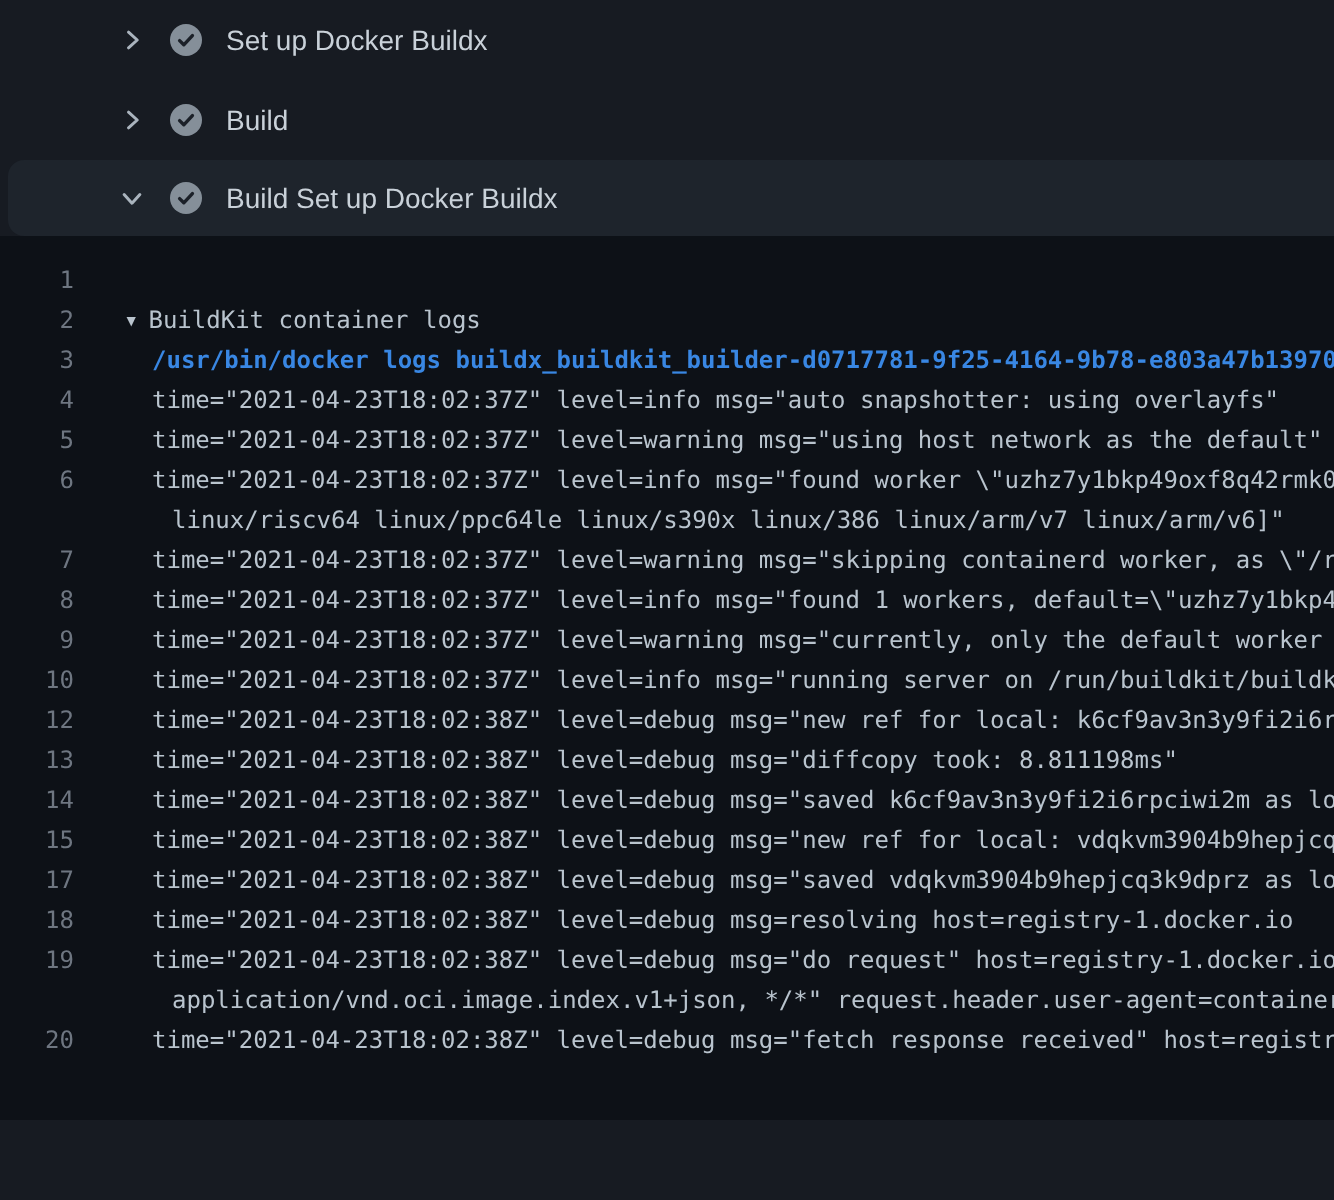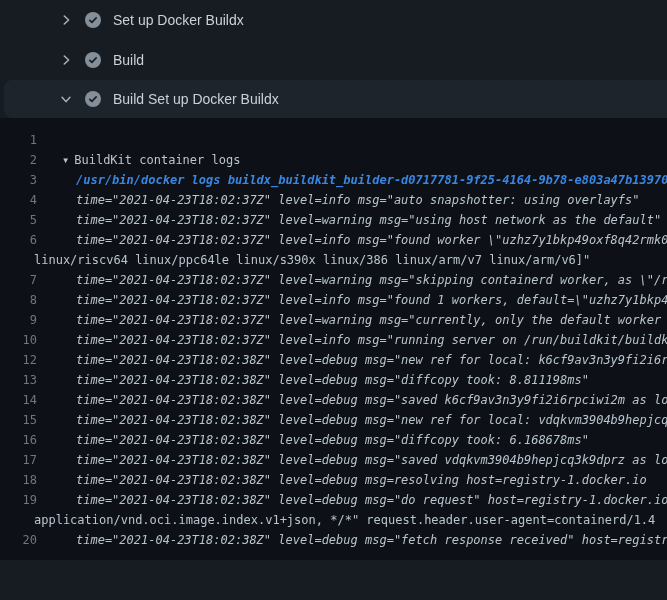"/usr/bin/docker logs" .indent-child .ltext { font-style: italic -> none }
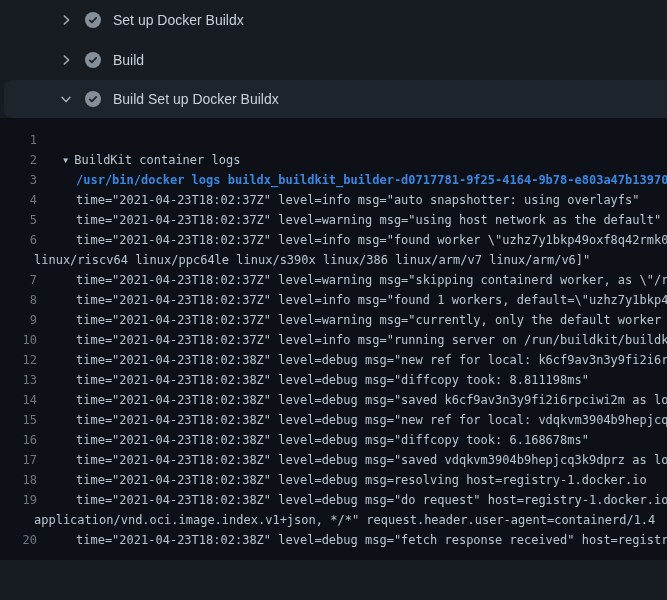"linux/riscv64 linux/ppc64le linux/s390x" .indent-cont { margin-left: none -> 38px; padding-left: 34px -> 48px }
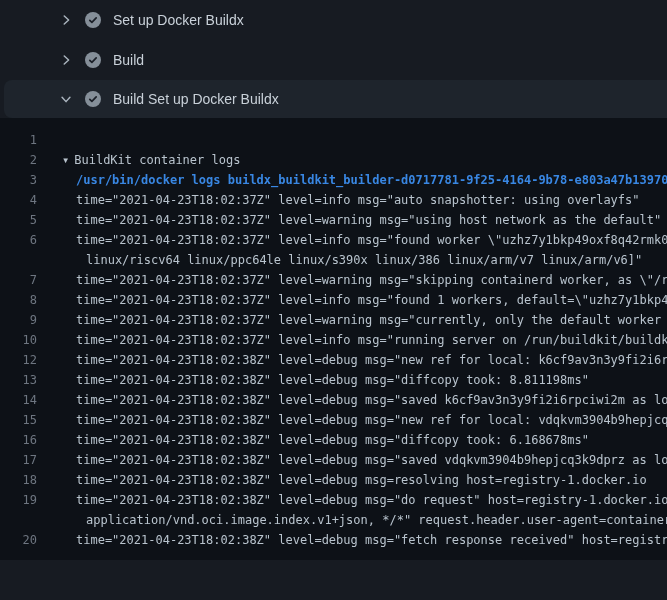"16" div.log-row { html: <div> <a>16</a> <span>time="2021-04-23T18:02:38Z" level=debug msg="diffcopy took: 6.168678ms"</span> </div> -> none }
